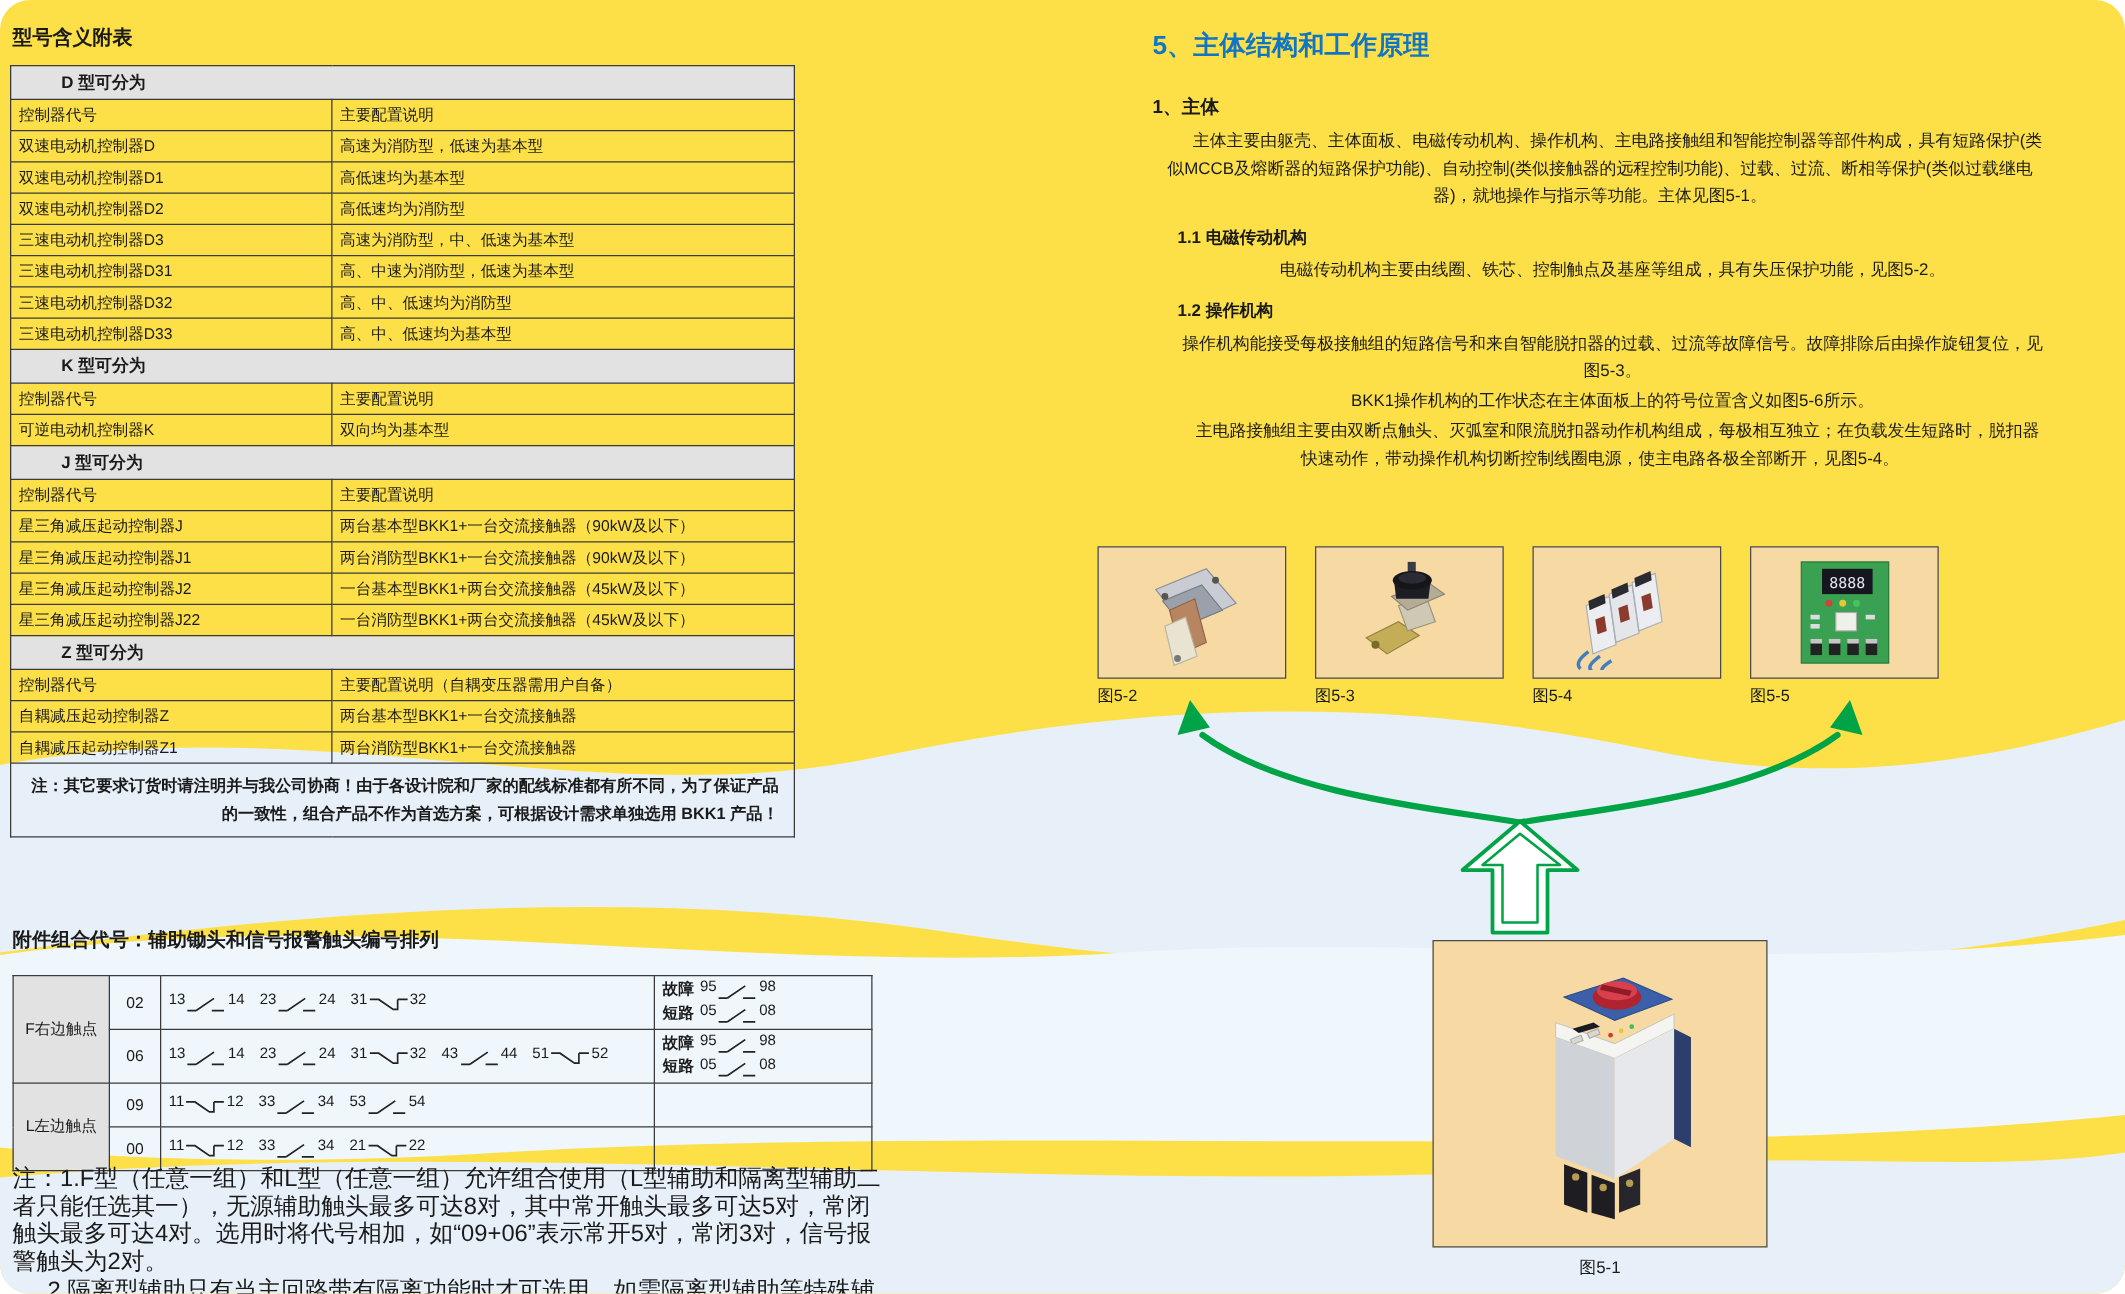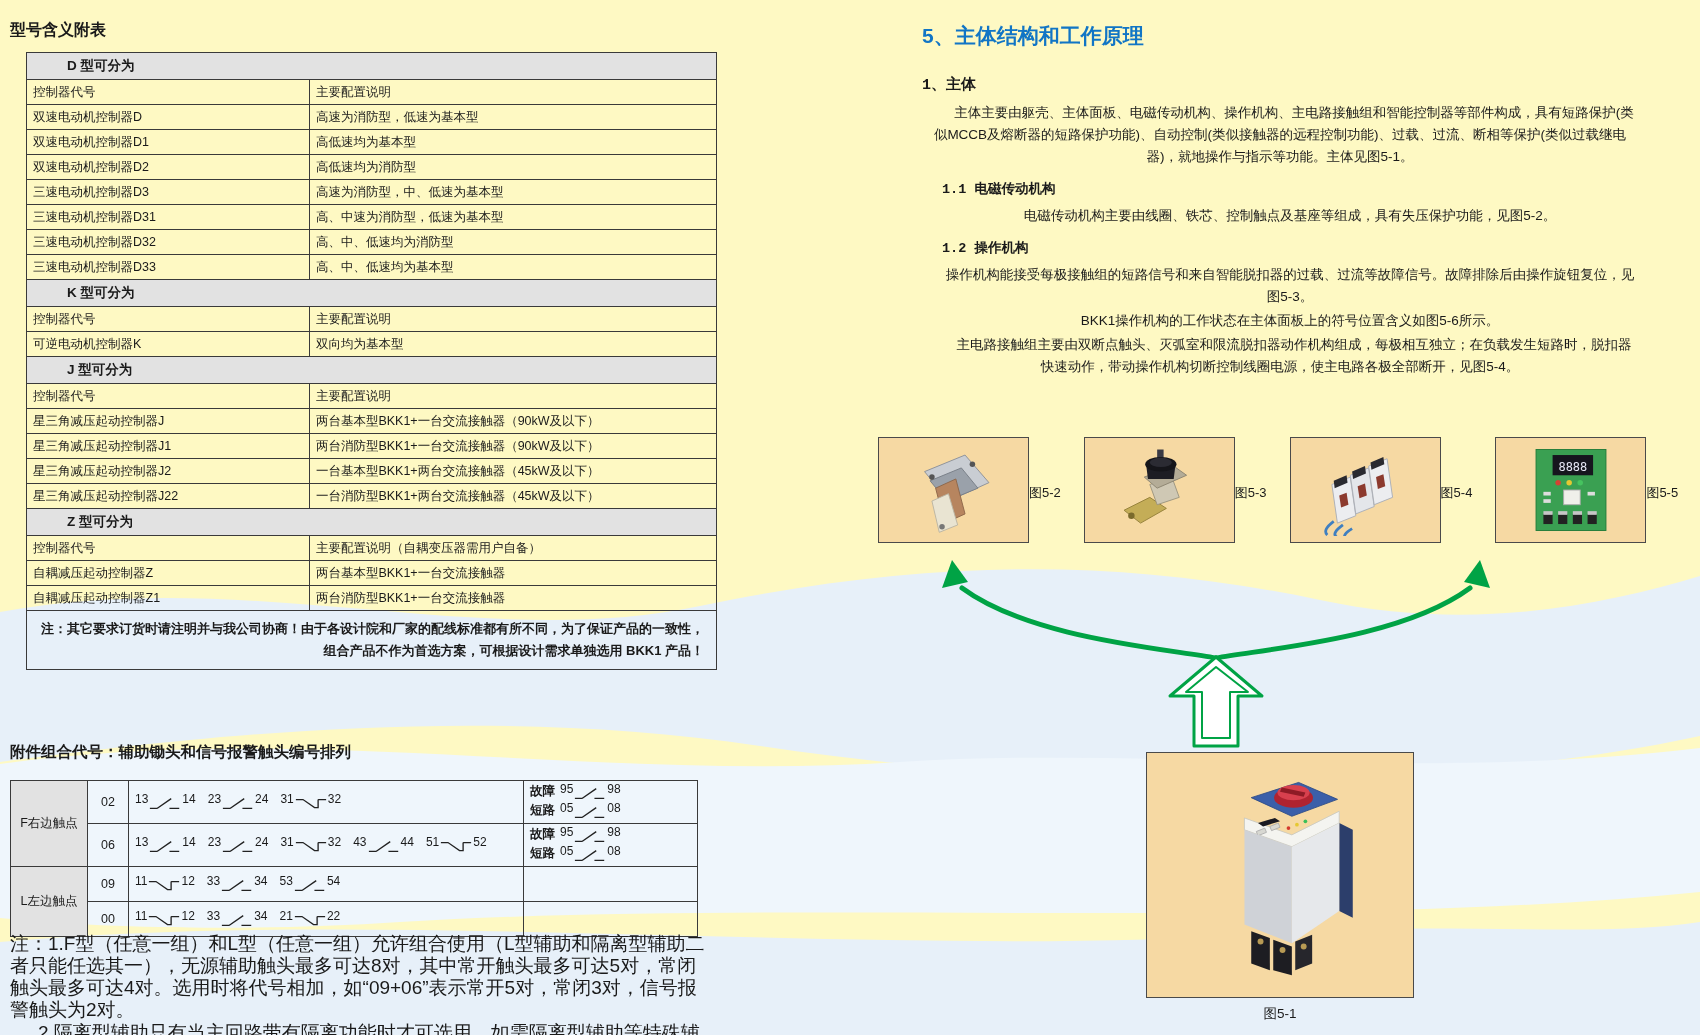"型号含义附表" .page { background: #fef9c3 -> #fde047; border-radius: none -> 24px }
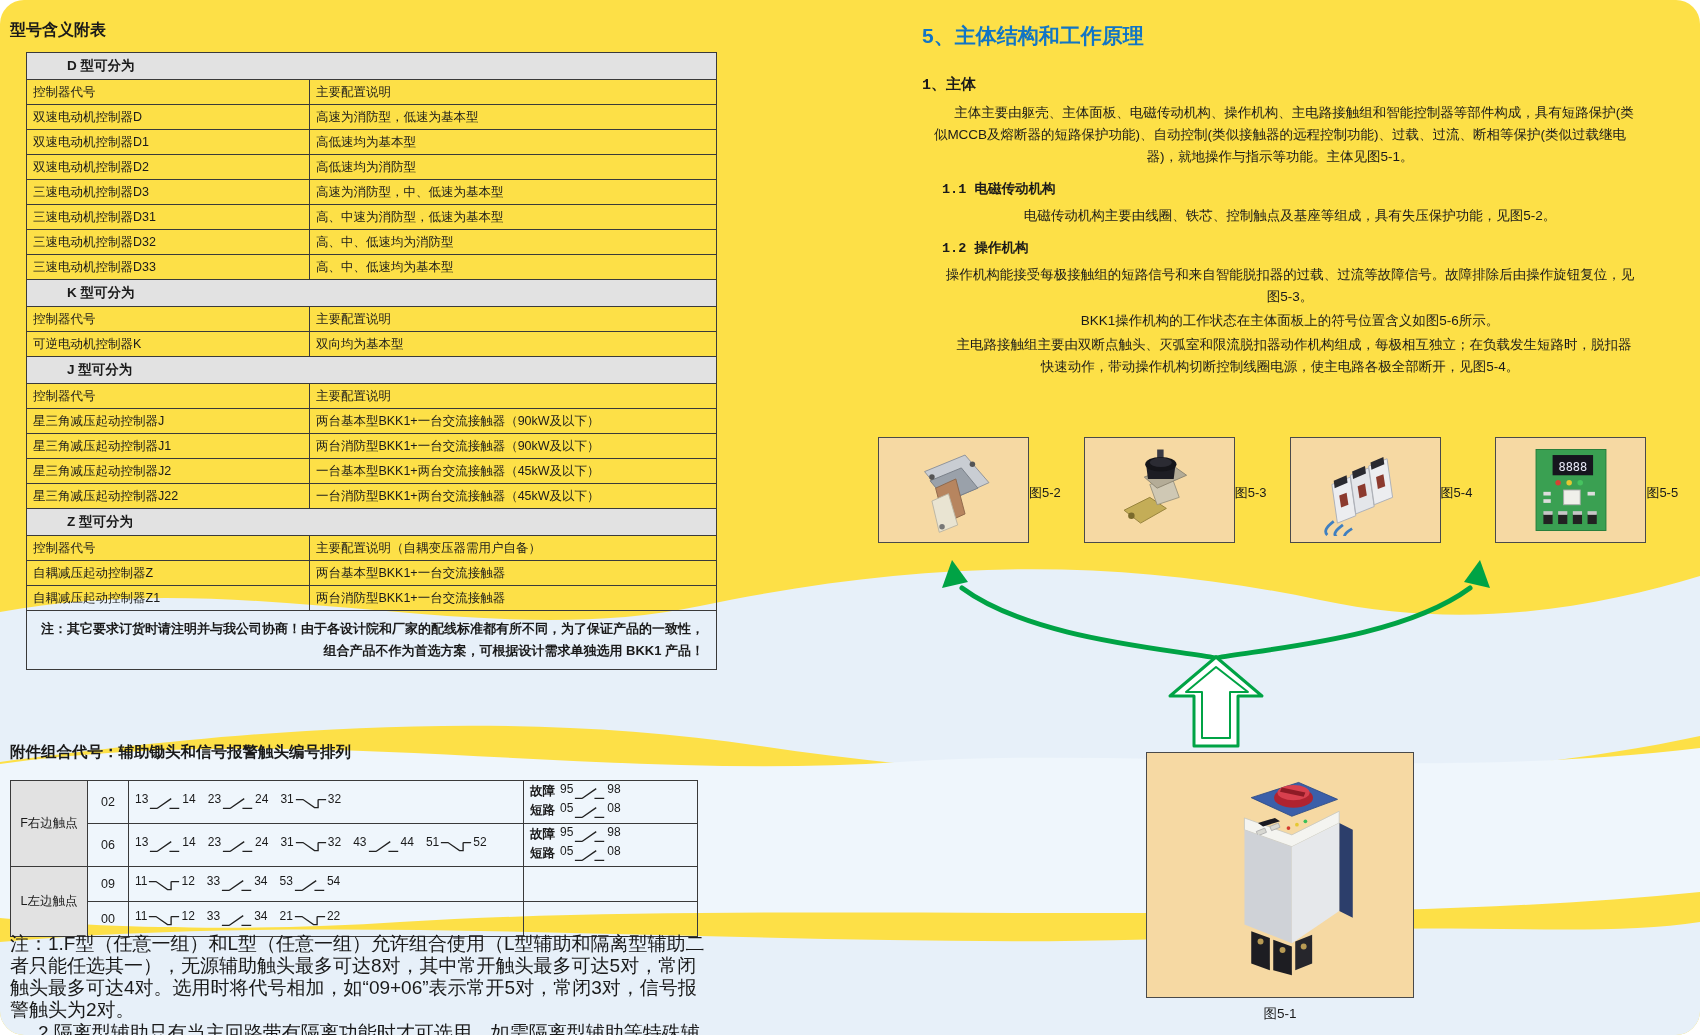"D 型可分为" #model-table { left: 26px -> 8px; width: 691px -> 628px }
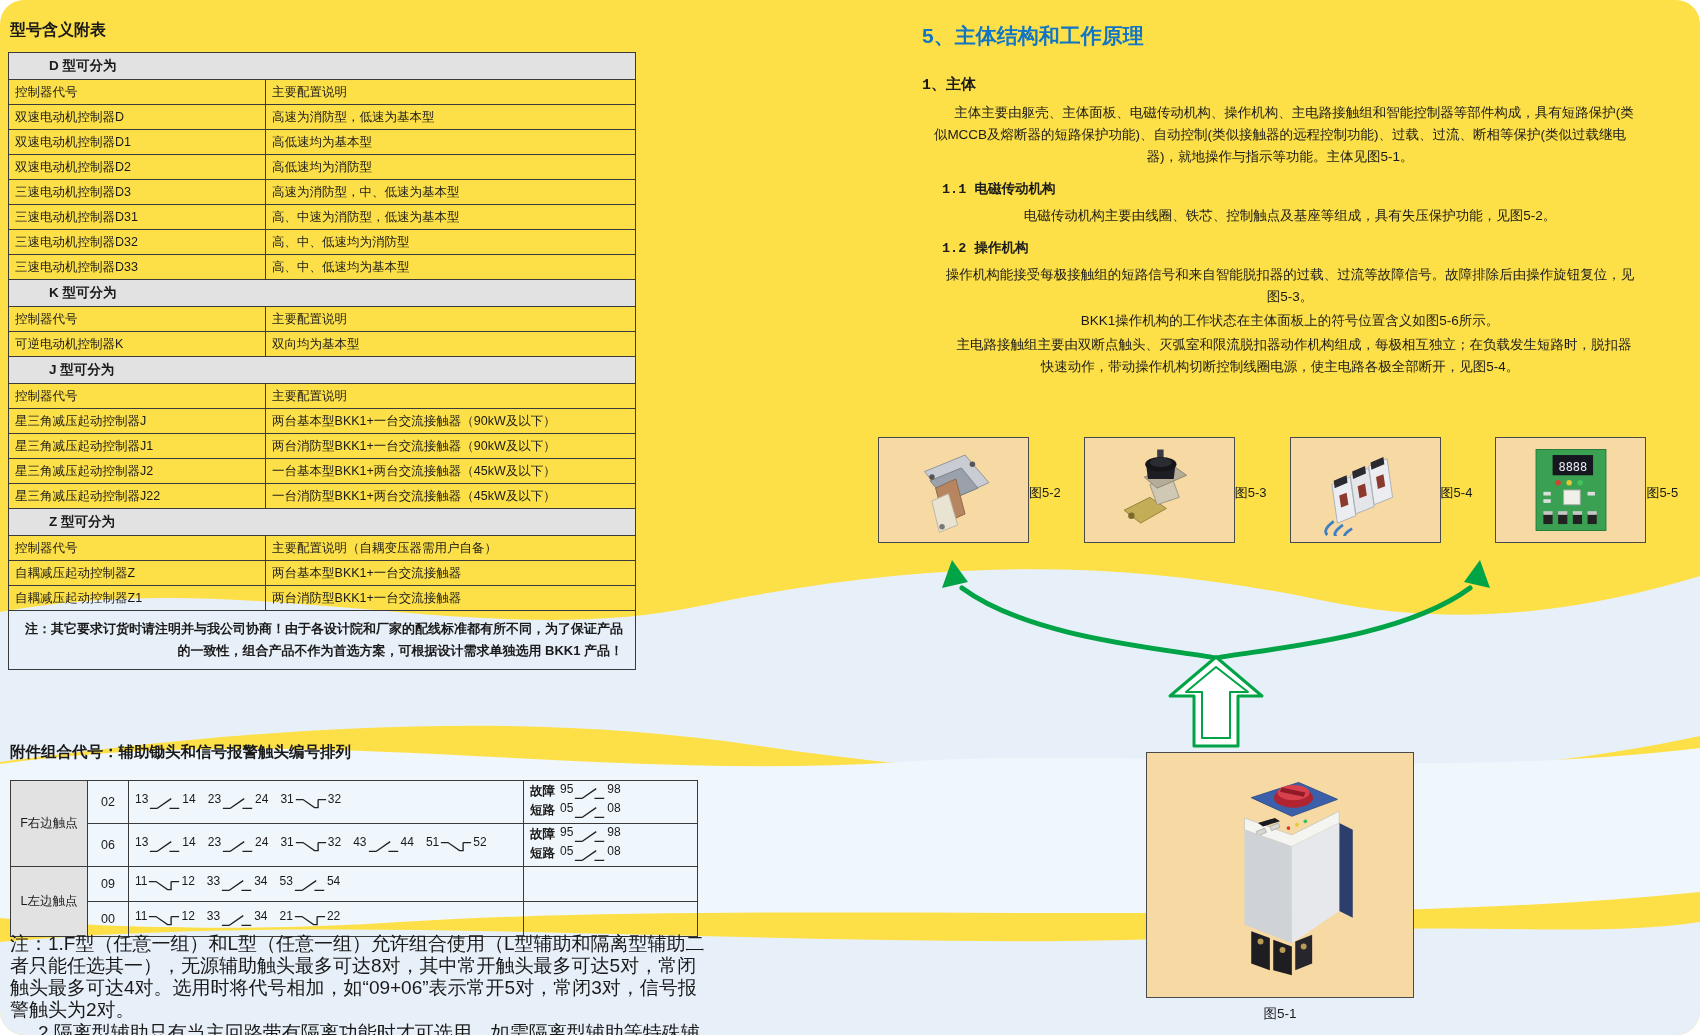"1、主体" #article h3 { font-family: Liberation Mono, monospace -> none }
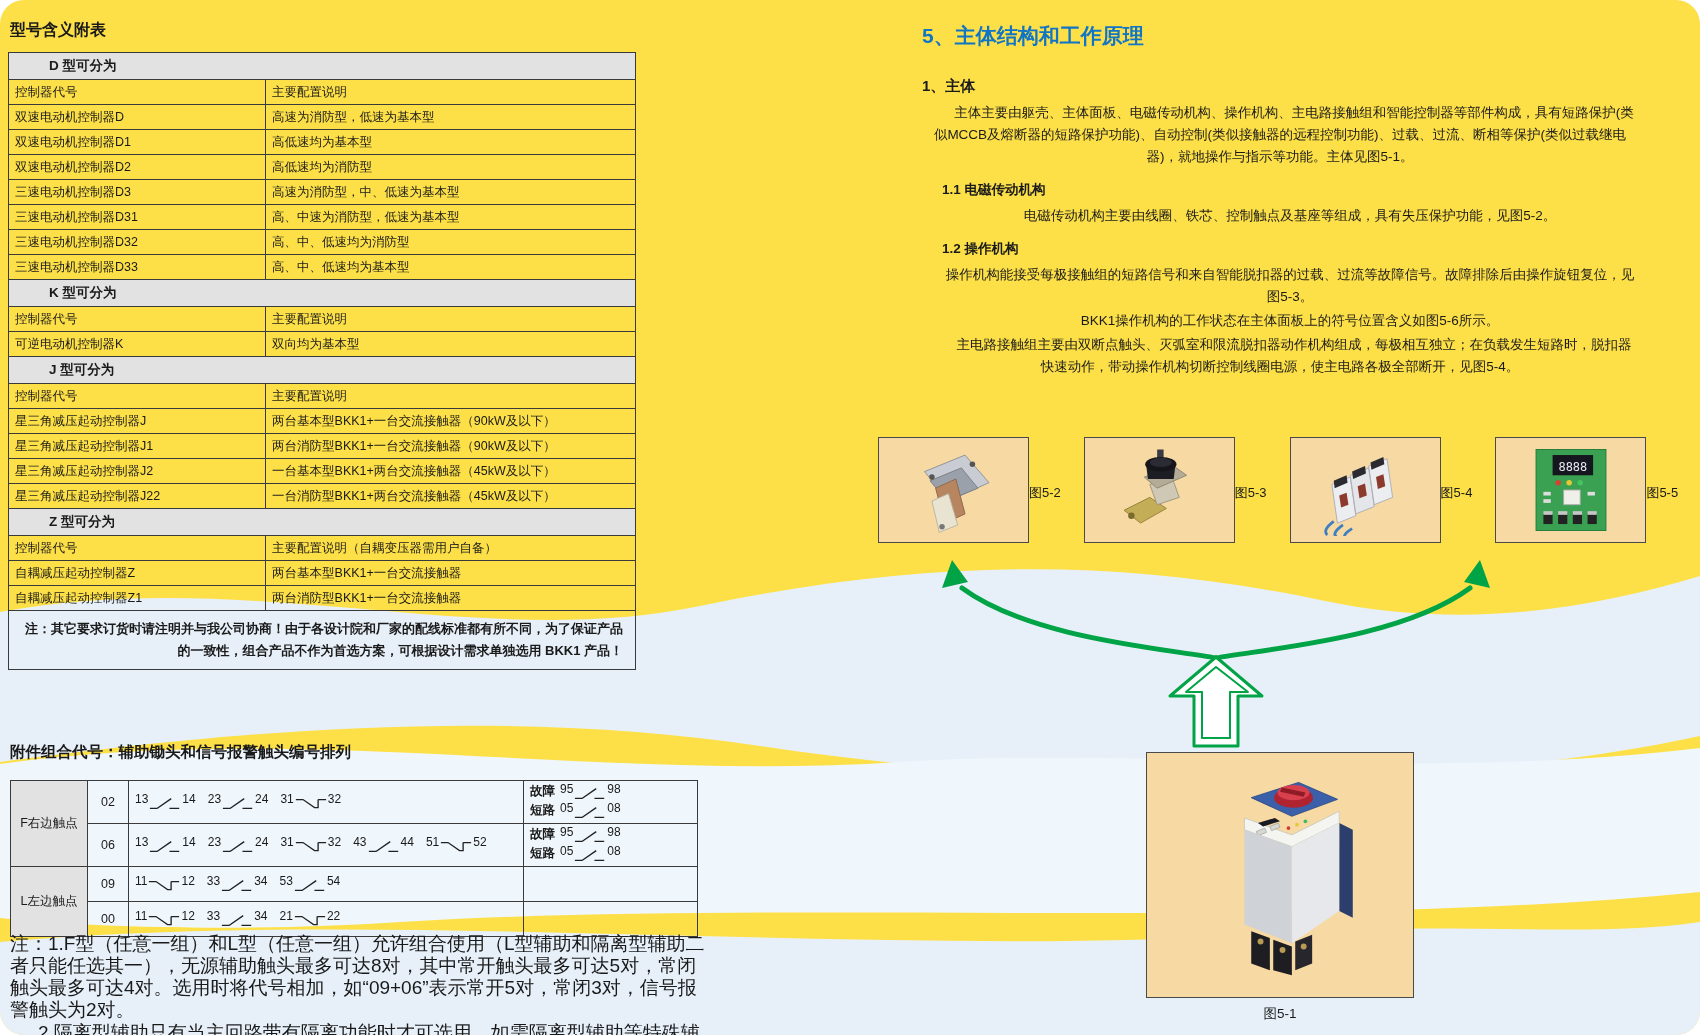"8888" .figcell { align-items: center -> flex-start; flex-direction: row -> column }
